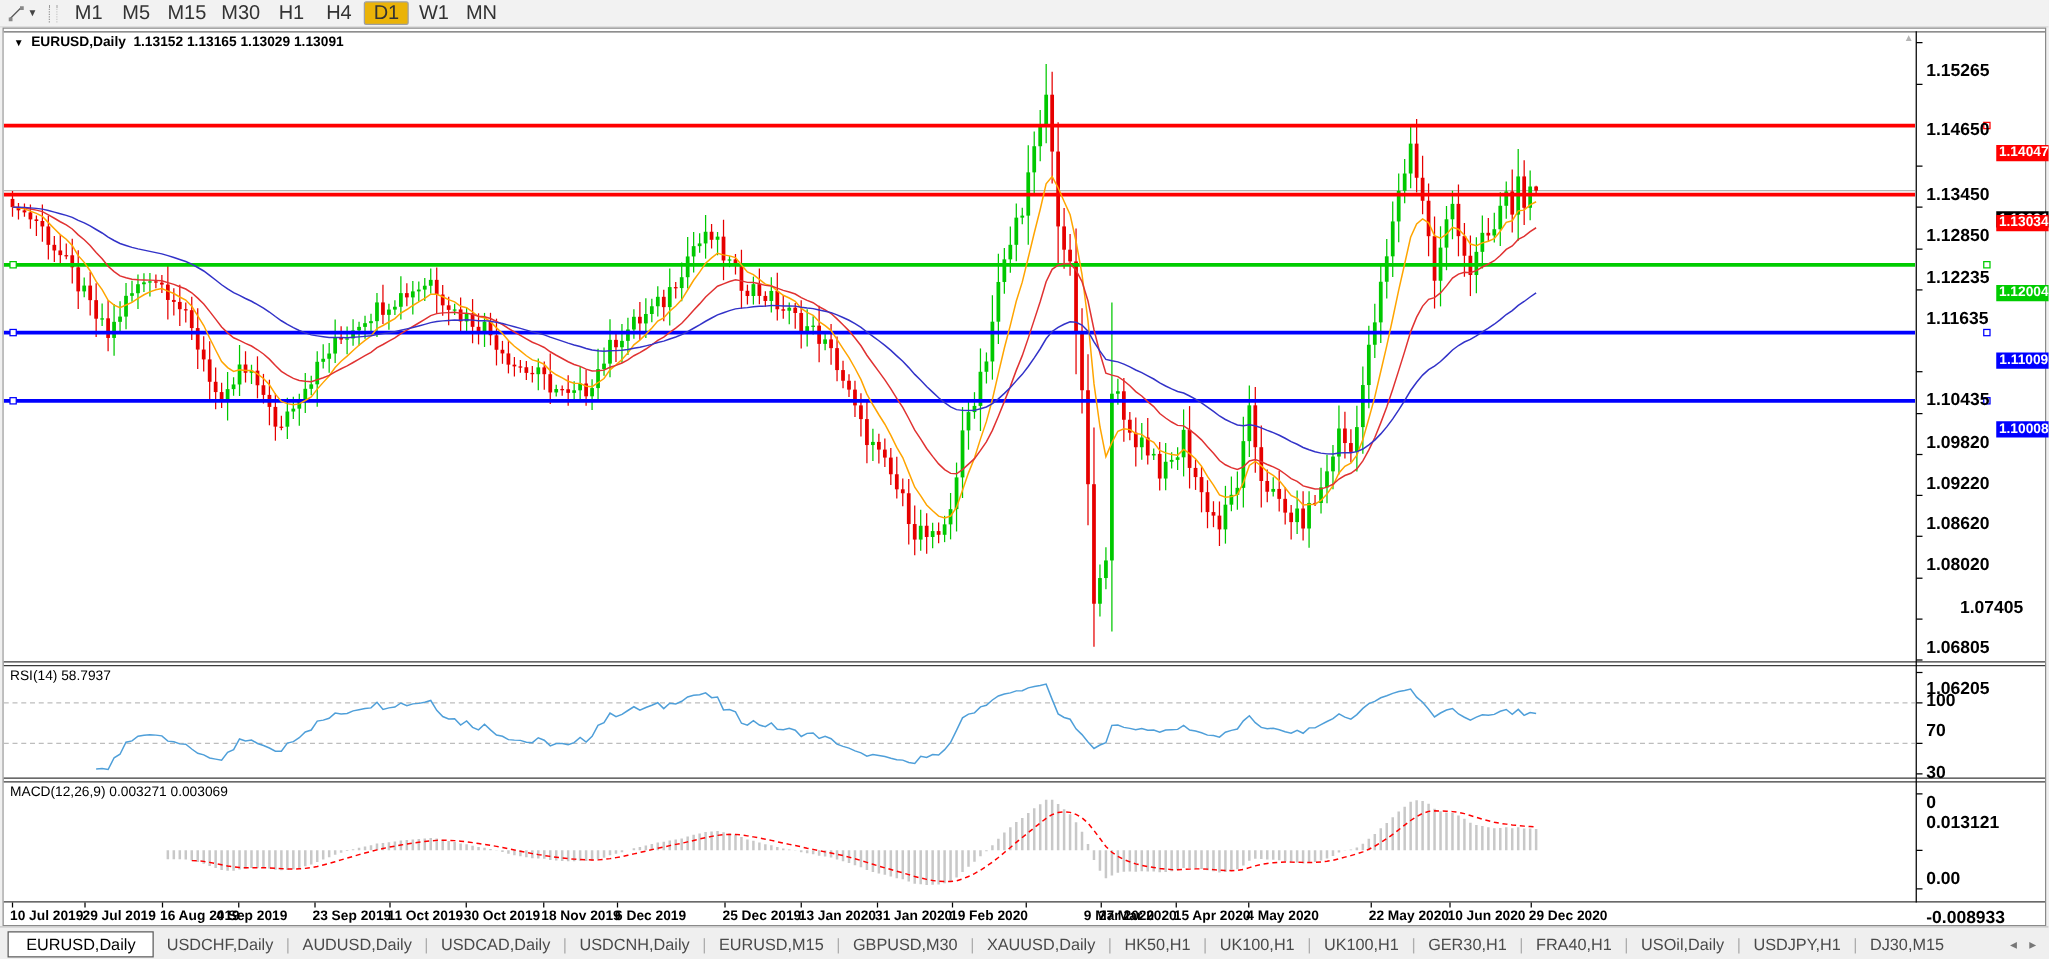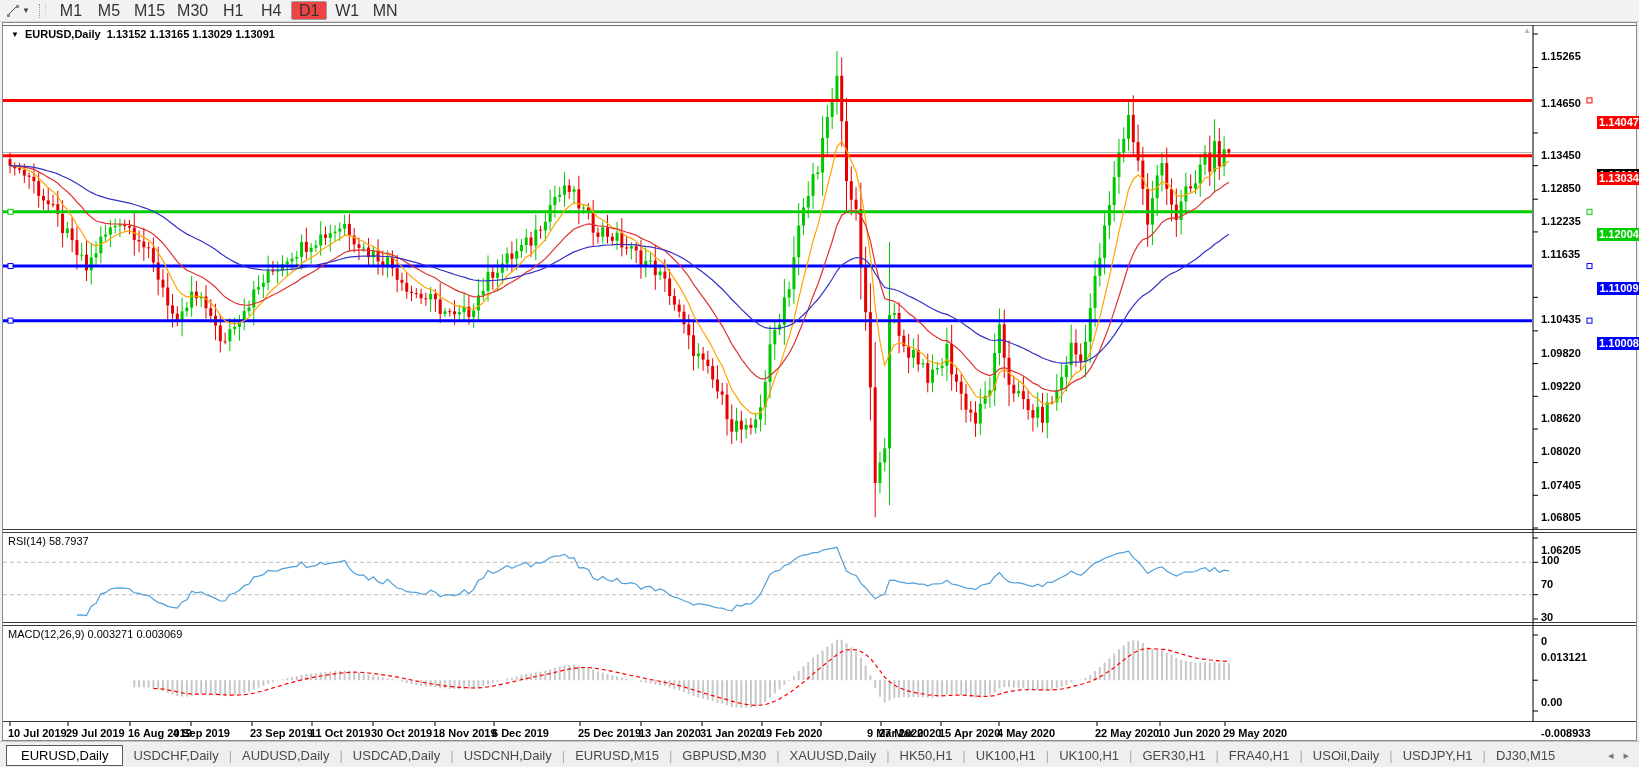"D1" .tbtn.active { background: #ef4444 -> #eab308 }
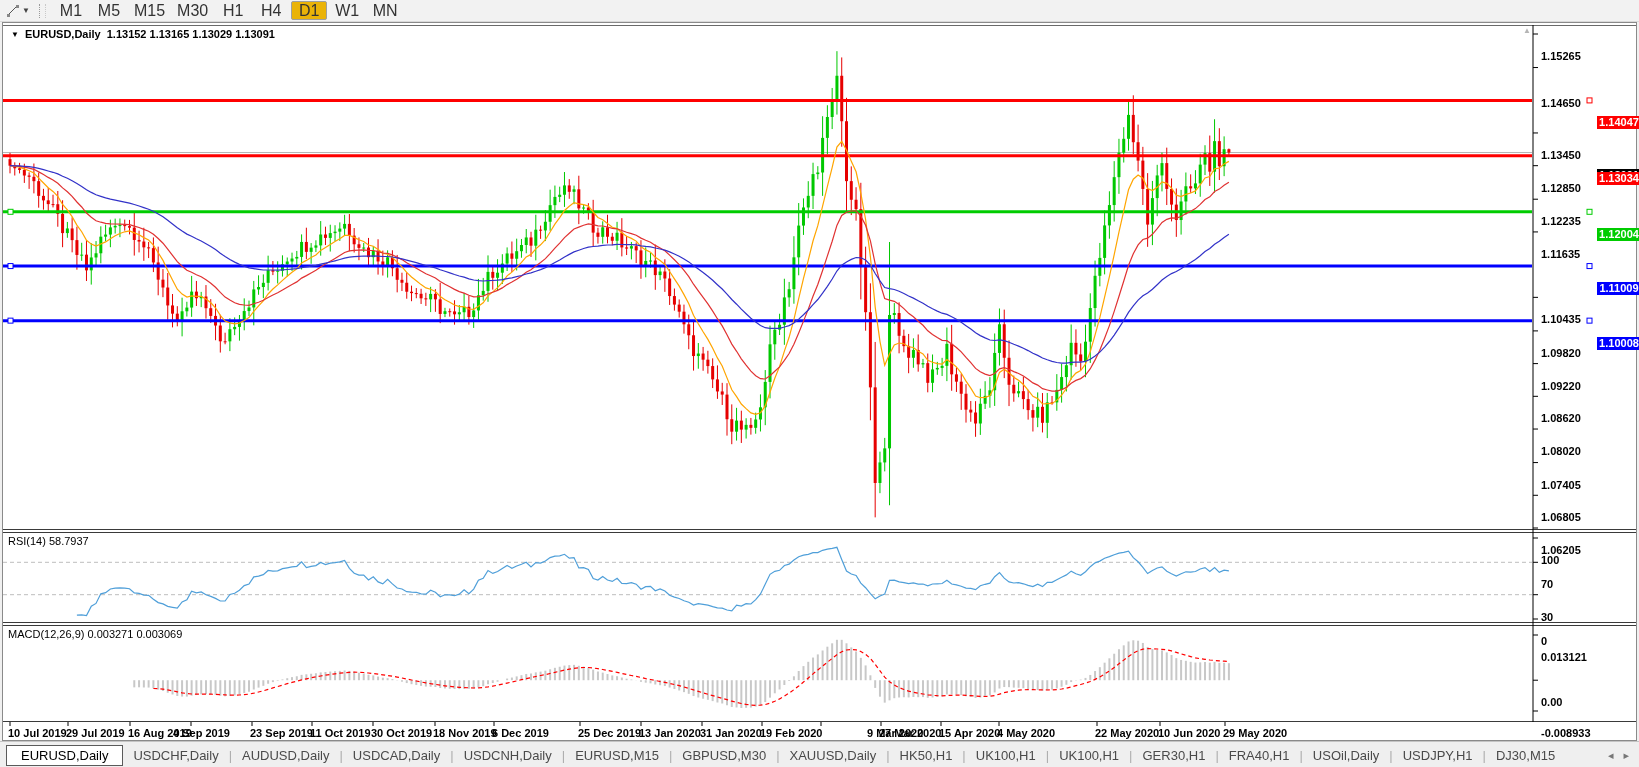"1.15265" .axis-label { font-size: 11px -> 14px }
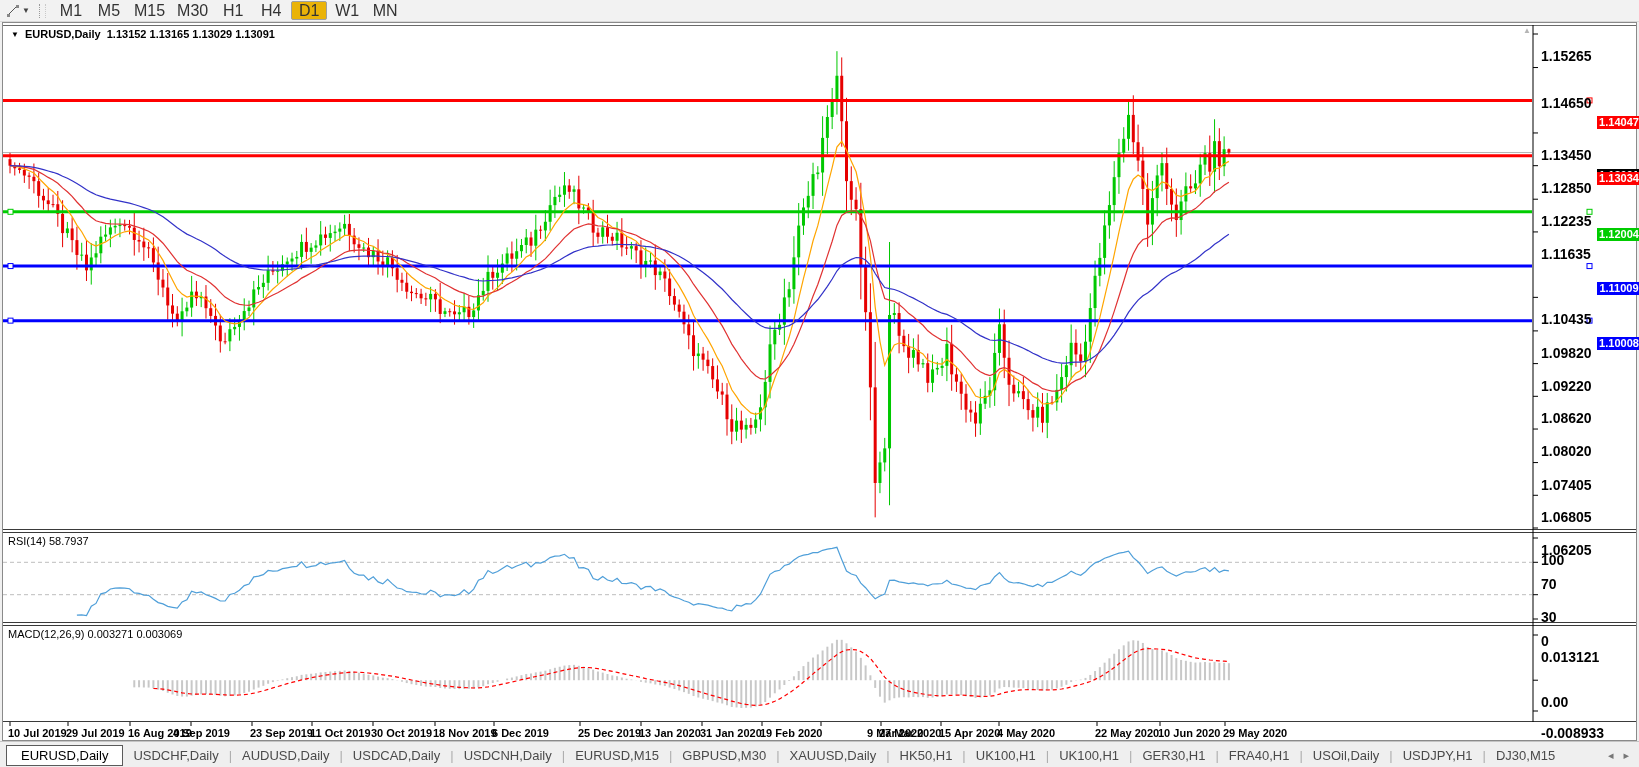"1.07405" div.axis-label { margin-left: none -> 27px }
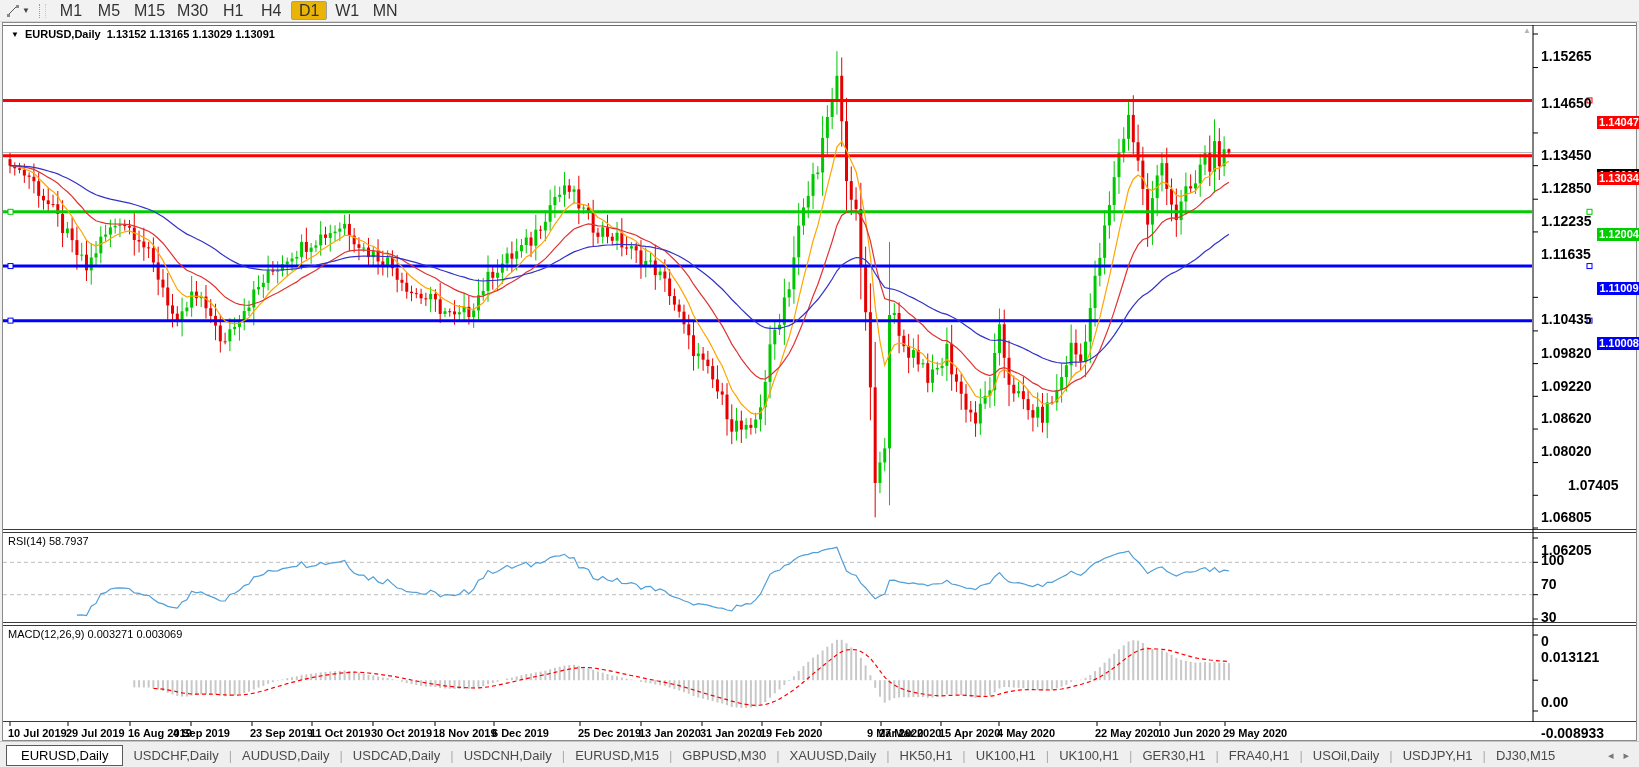"29 May 2020" div.date-label { text: May -> Dec }
